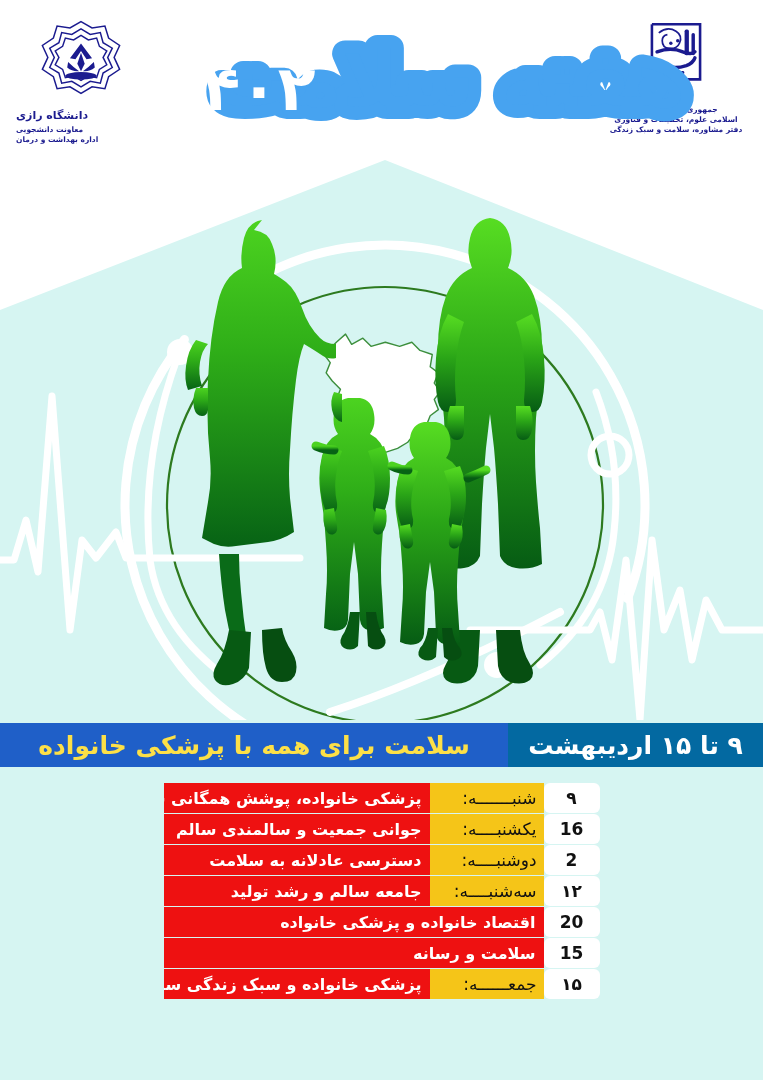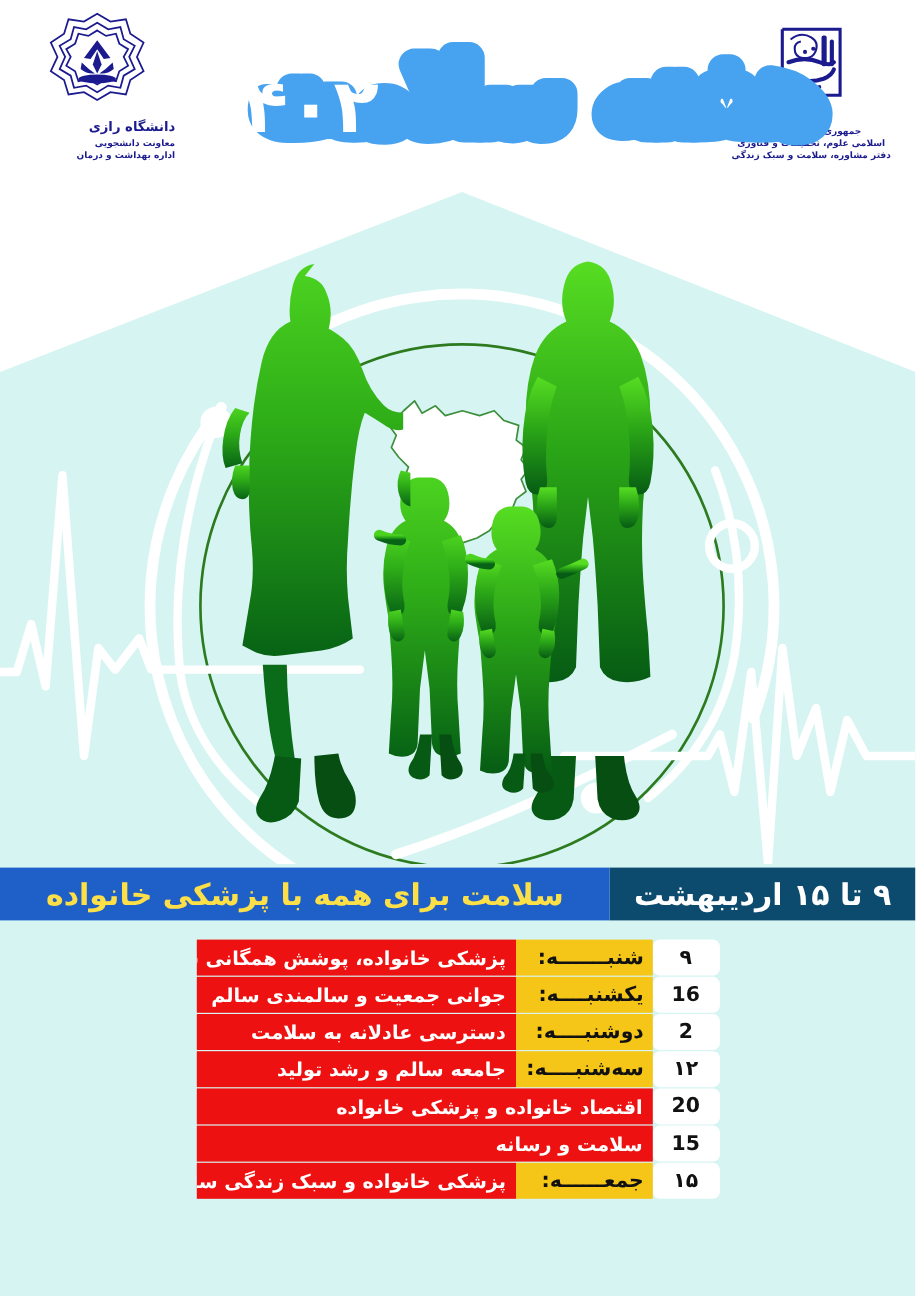"دانشگاه رازی" .logo-left { text-align: right -> left; top: 6px -> 16px }
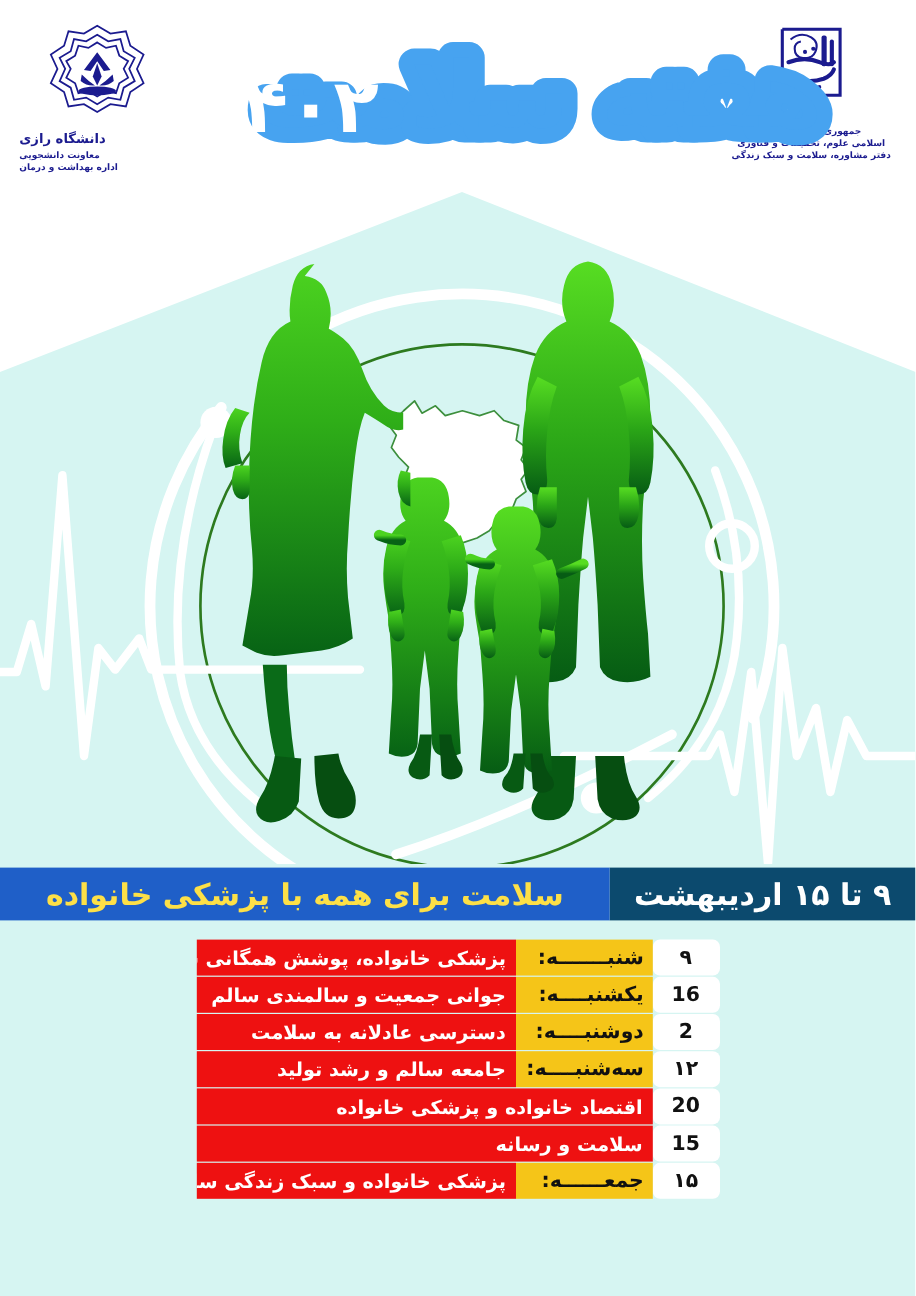"۹ تا ۱۵ اردیبهشت" .banner-date { background: #0c4a6e -> #0369a1 }
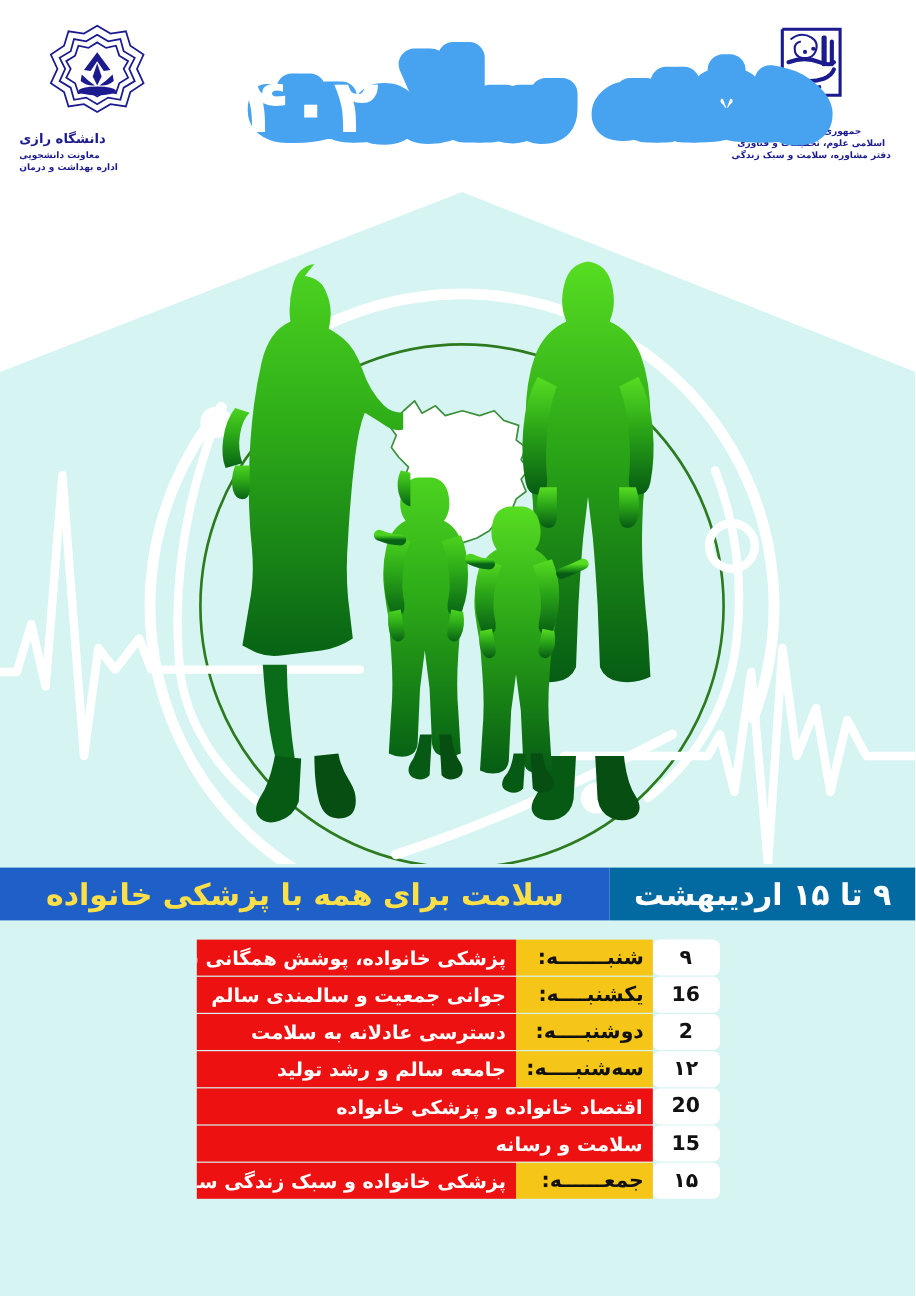"شنبـــــــه:" .day-name { font-weight: bold -> normal }
